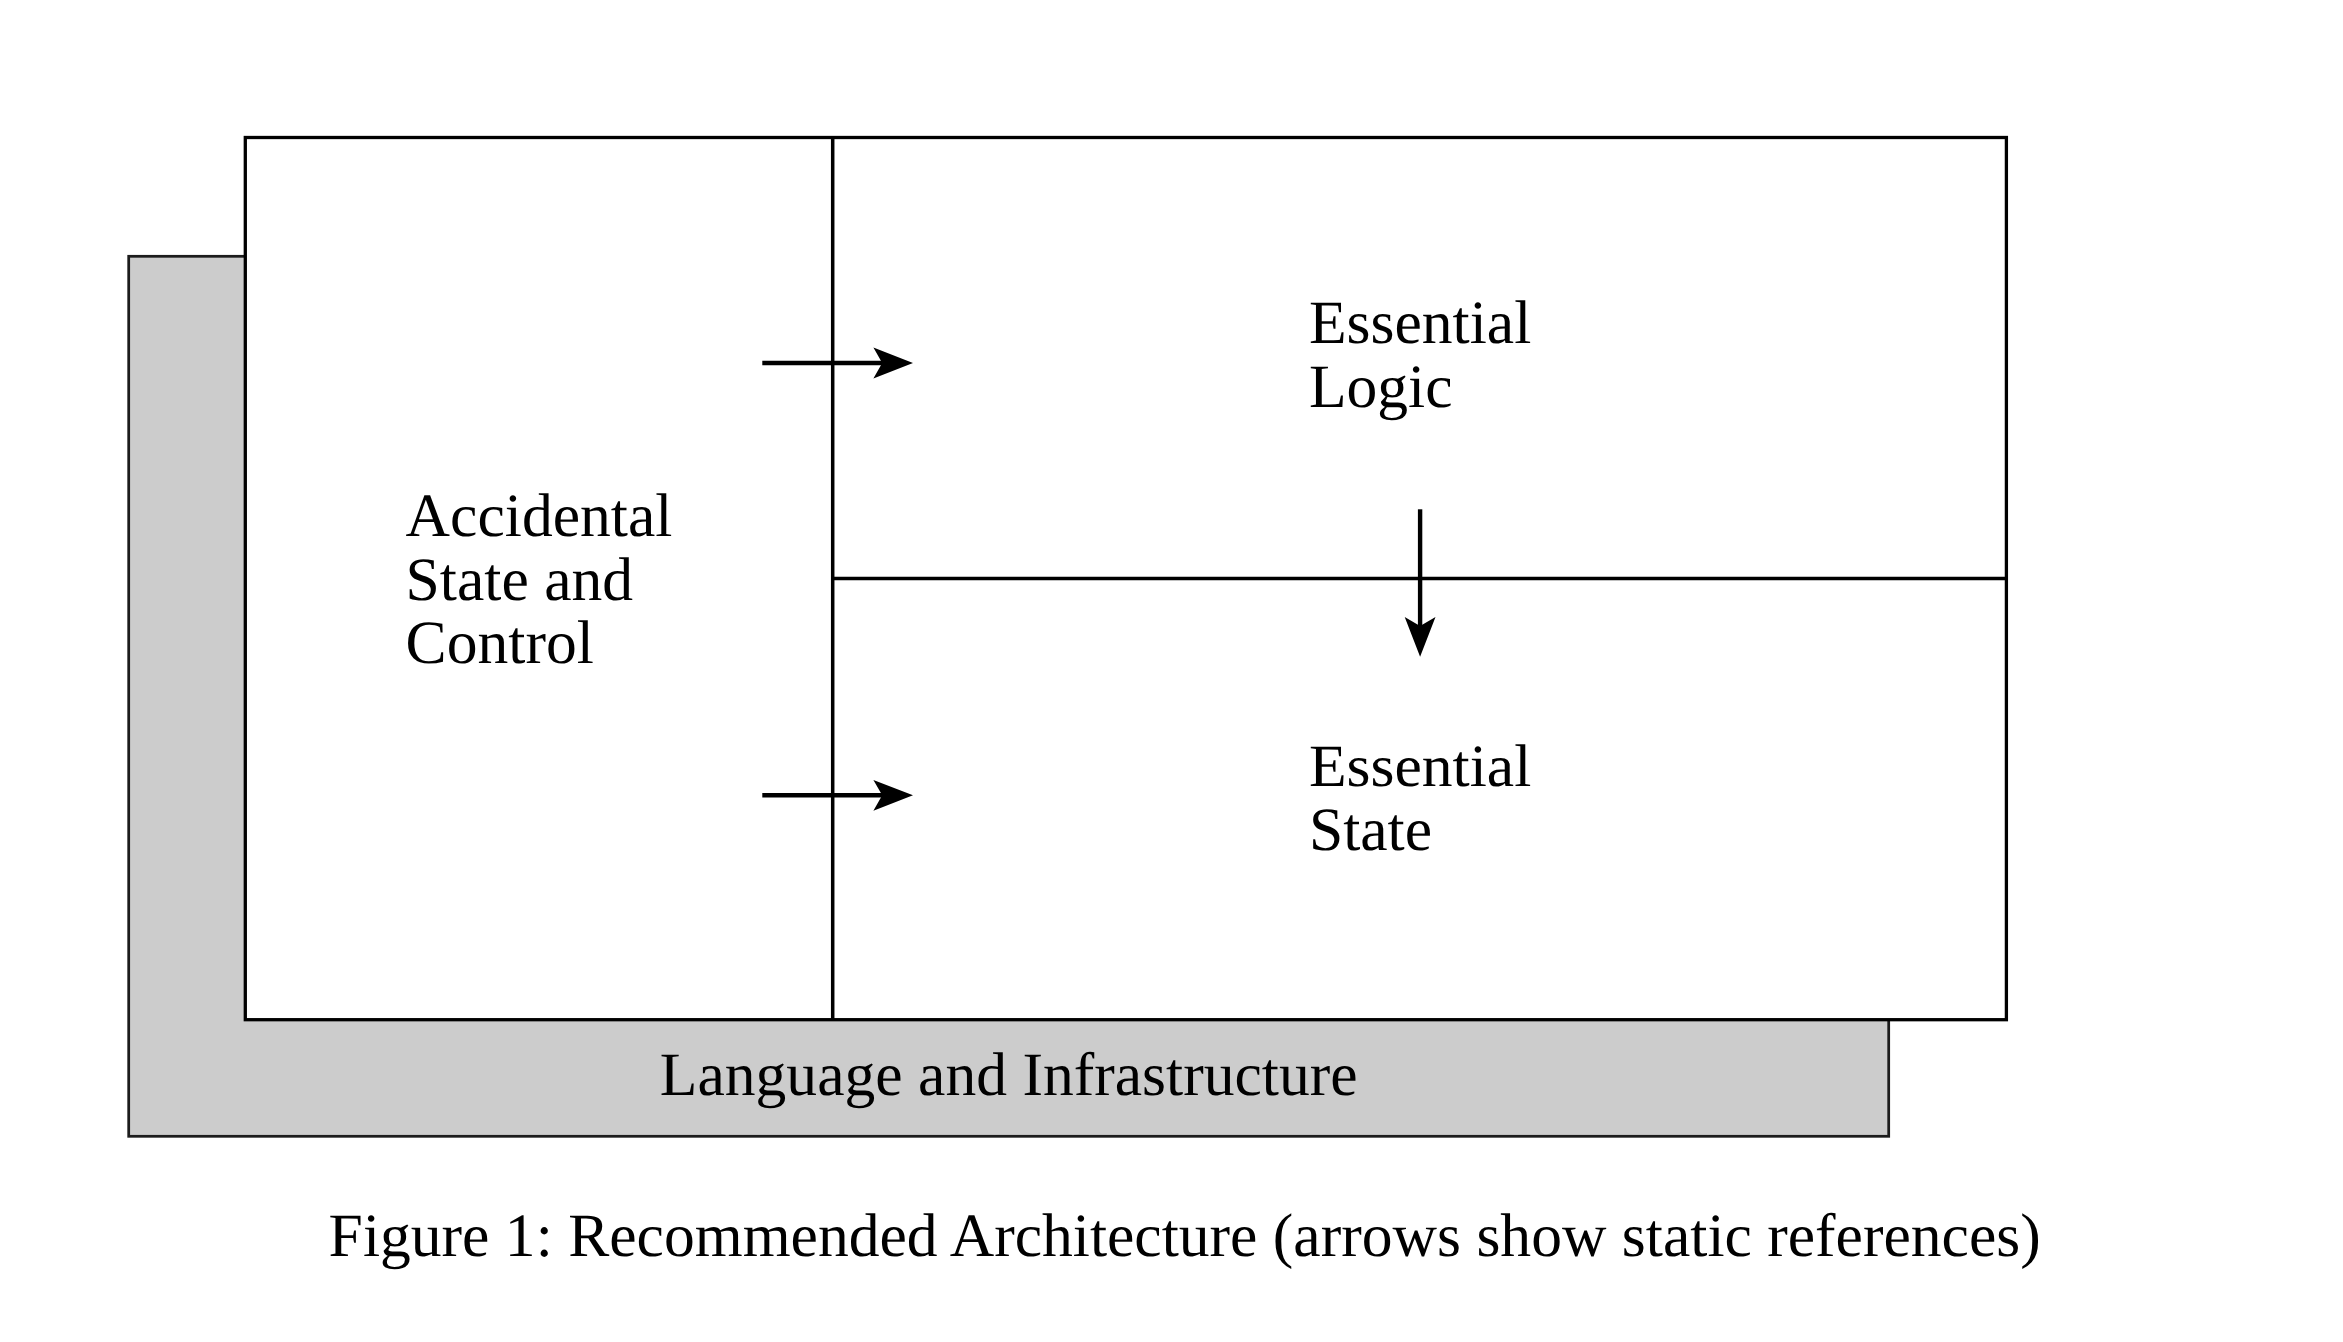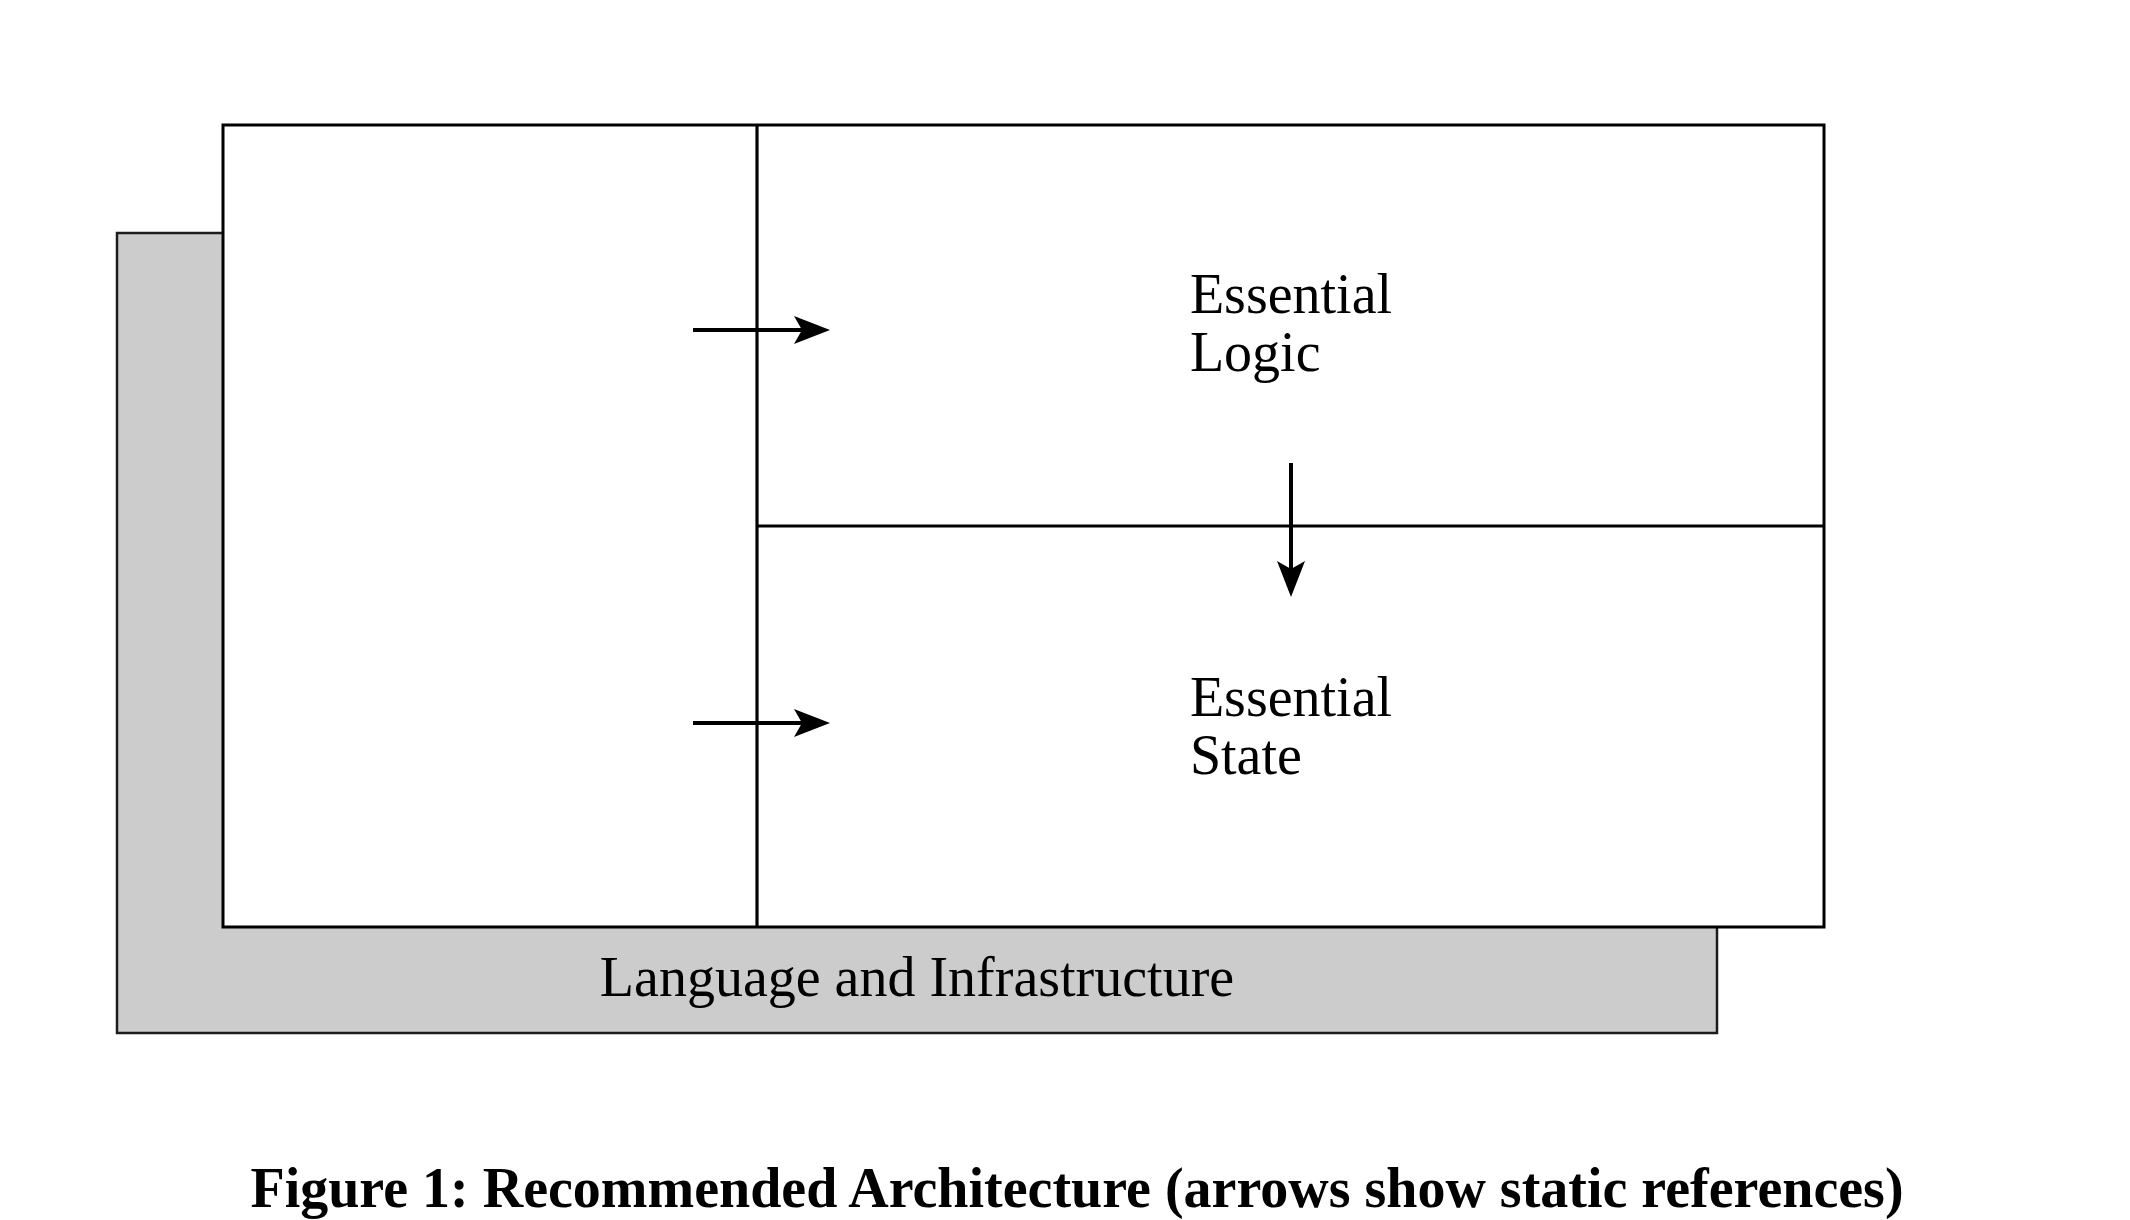"Accidental" div.diagram-label { html: none -> <div> <div>Accidental</div> <div>State and</div> <div>Control</div> </div> }
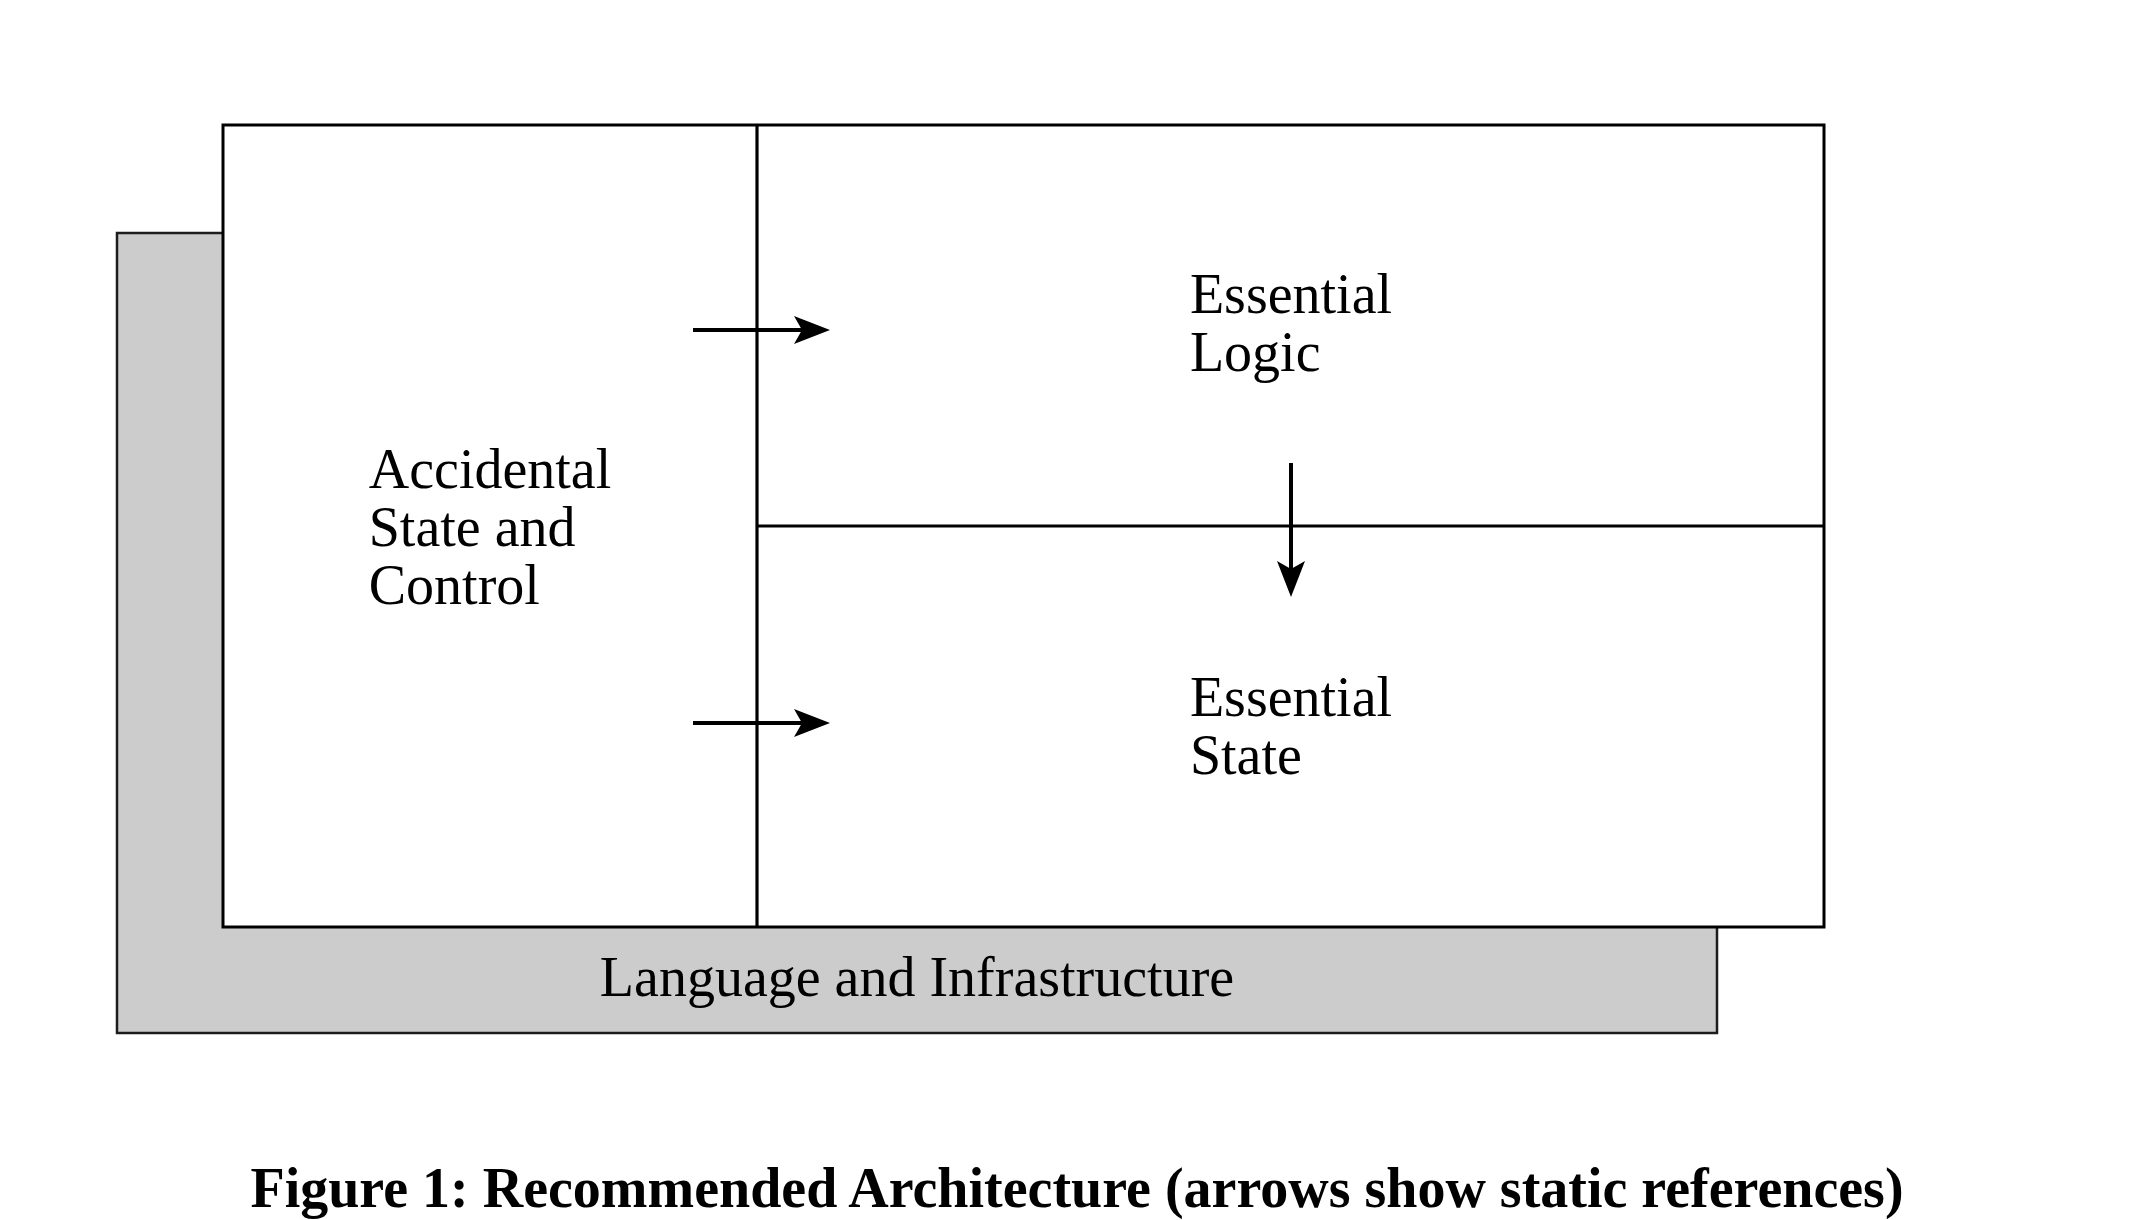"Figure 1: Recommended Architecture" div.caption { font-weight: bold -> none; top: 1188px -> 1124px }
